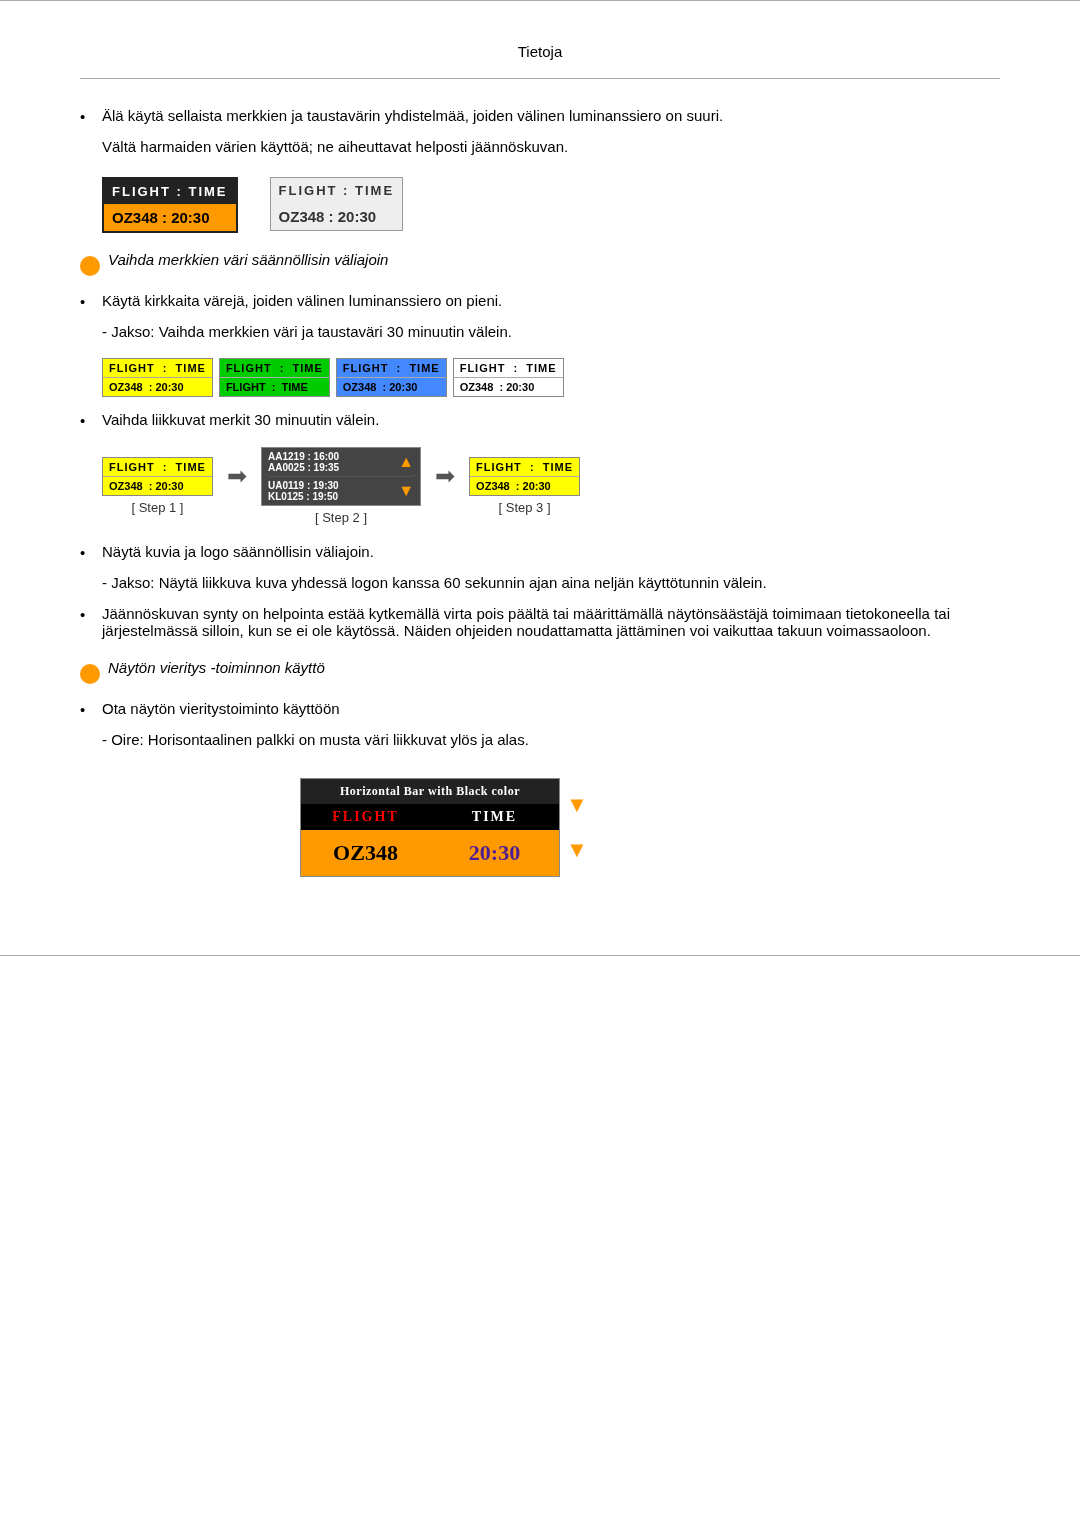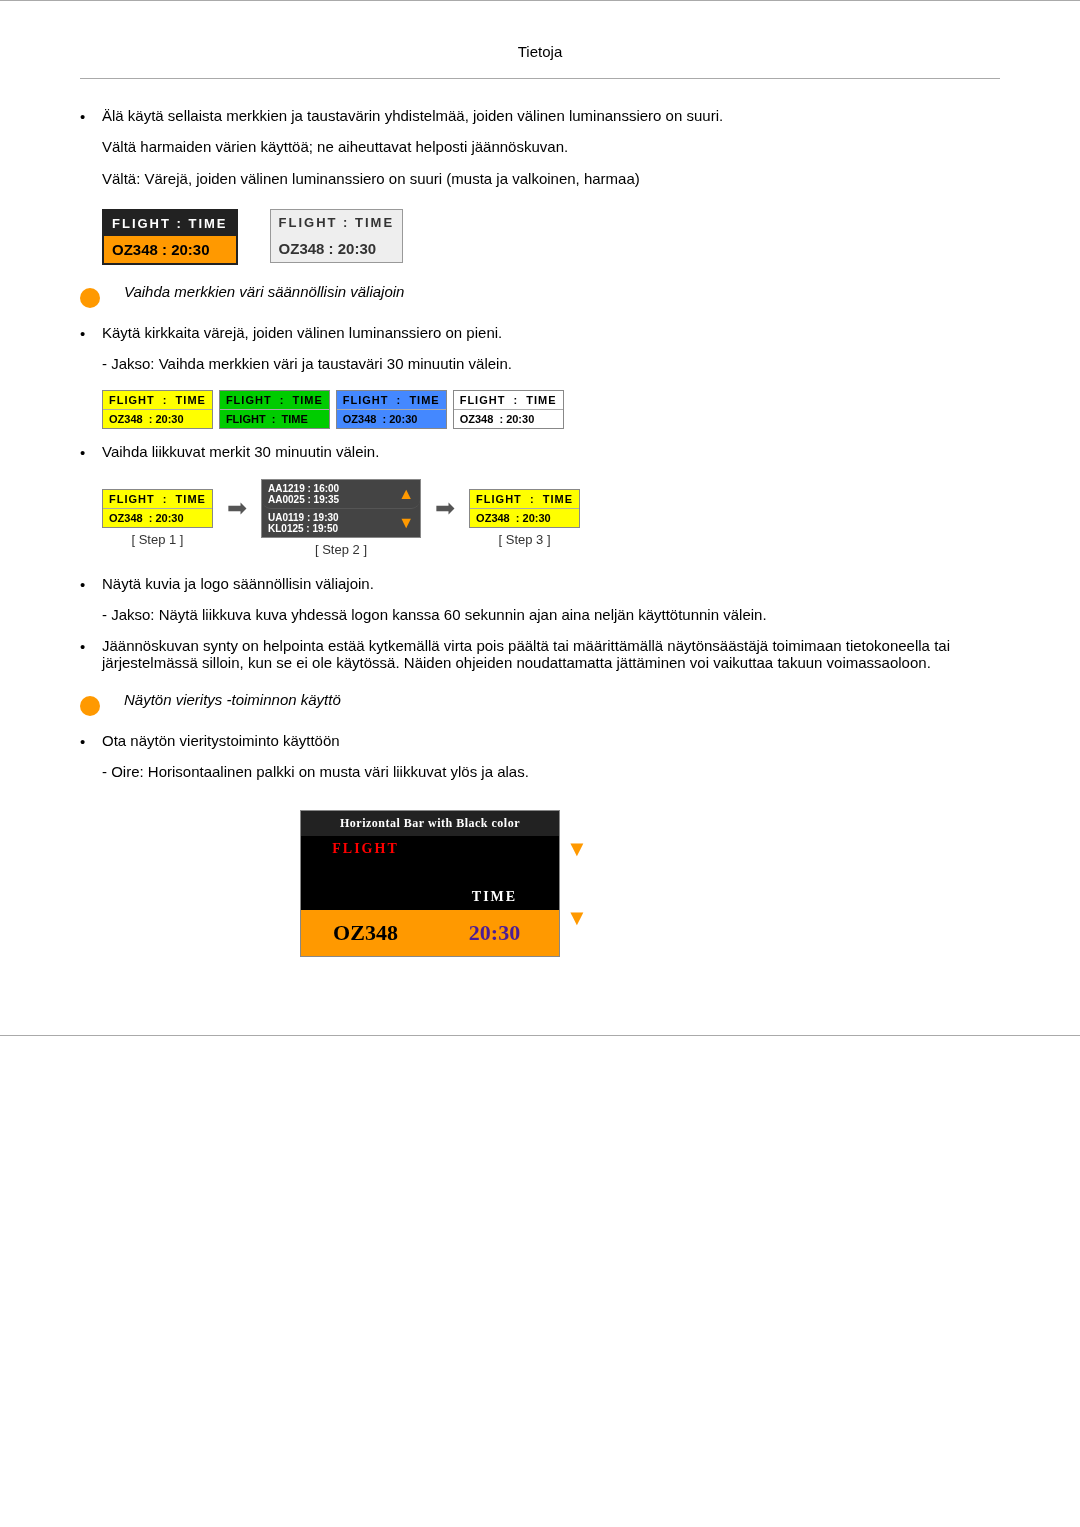"Vältä: Värejä, joiden välinen" div.sub-text { html: <div>Vältä: Värejä, joiden välinen luminanssiero on suuri (musta ja valkoinen, harmaa)</div> -> none }
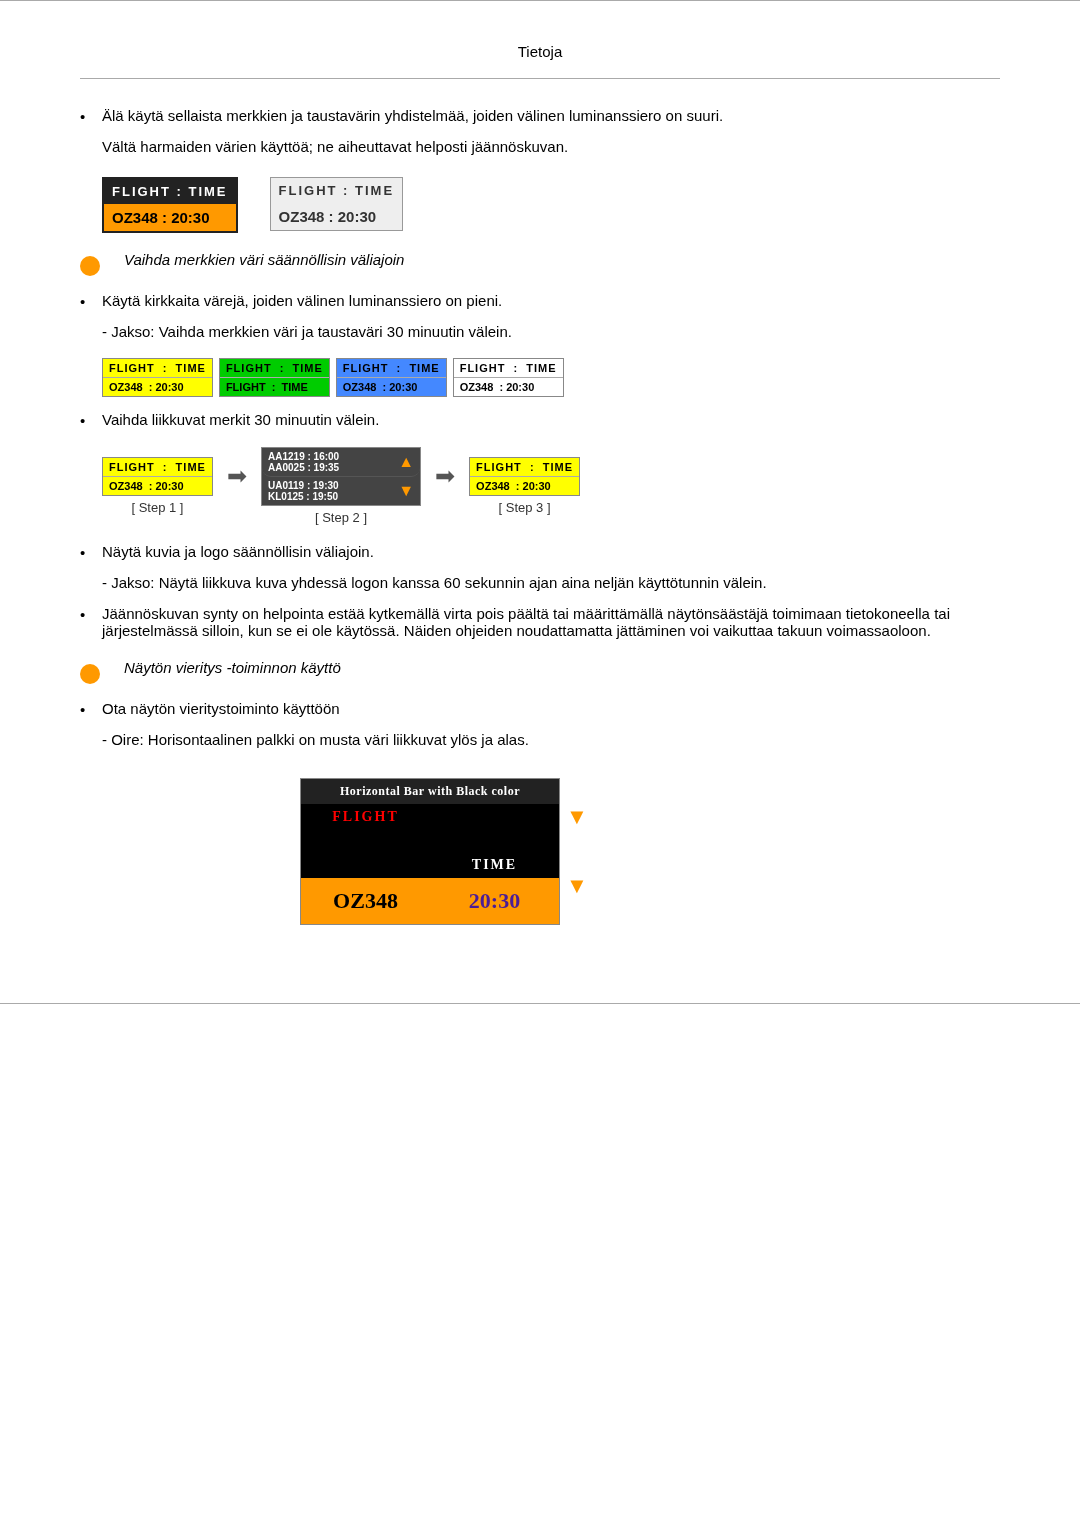"Vaihda merkkien väri säännöllisin" .orange-heading-row { gap: 16px -> none }
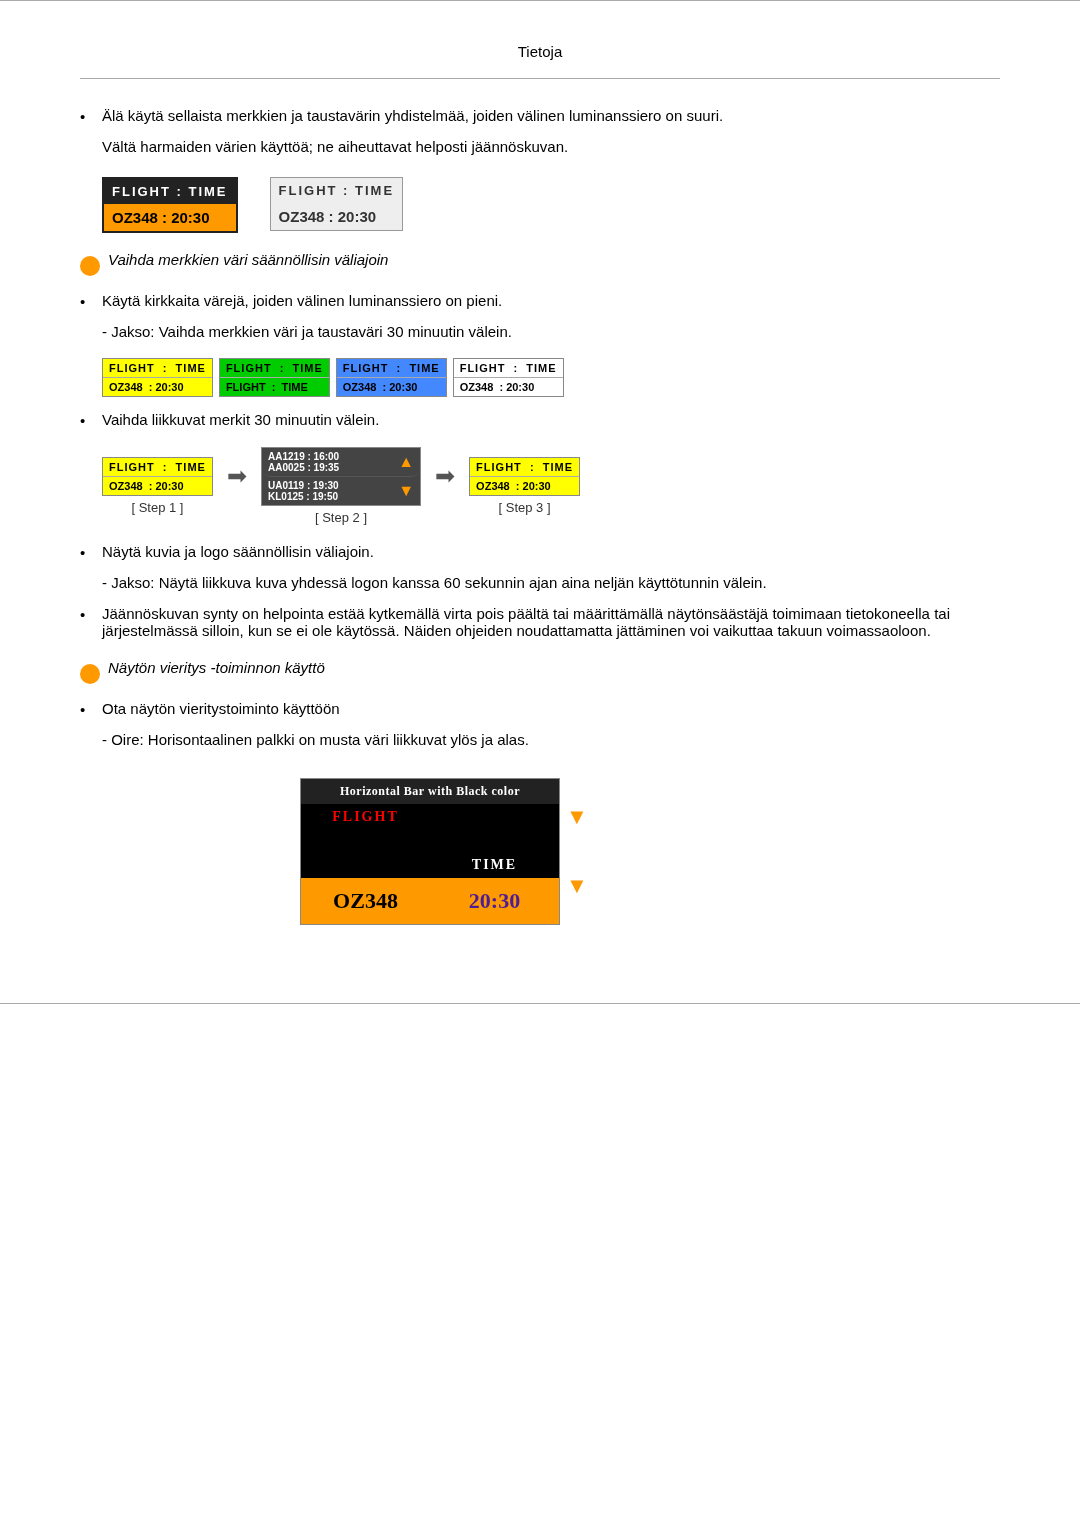"TIME" div { margin-top: 48px -> none }
